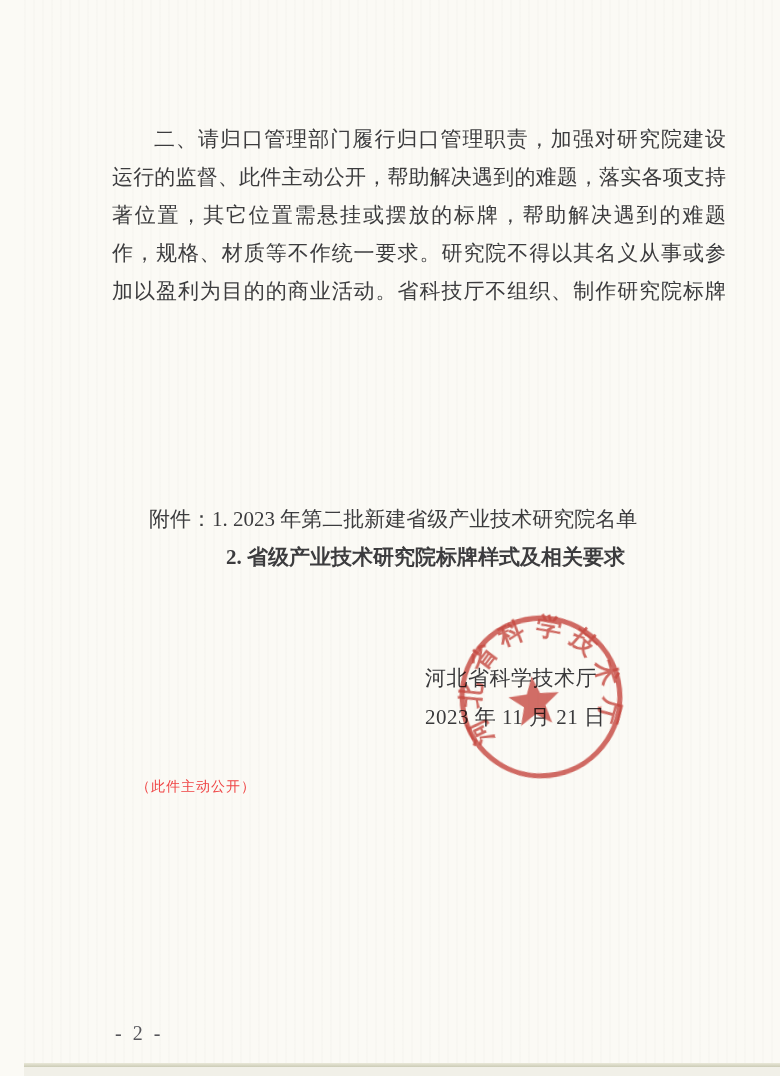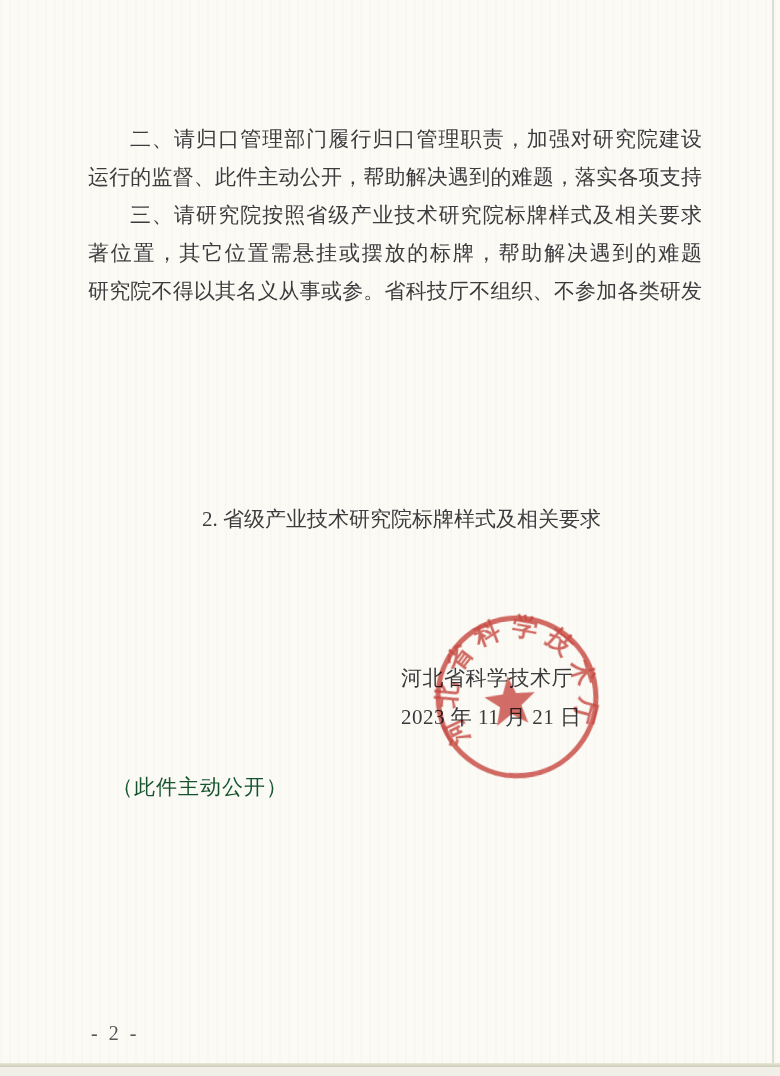"二、请归口管理部门履行归口管理职责，加强对研究院建设" .page { margin-left: none -> 24px }
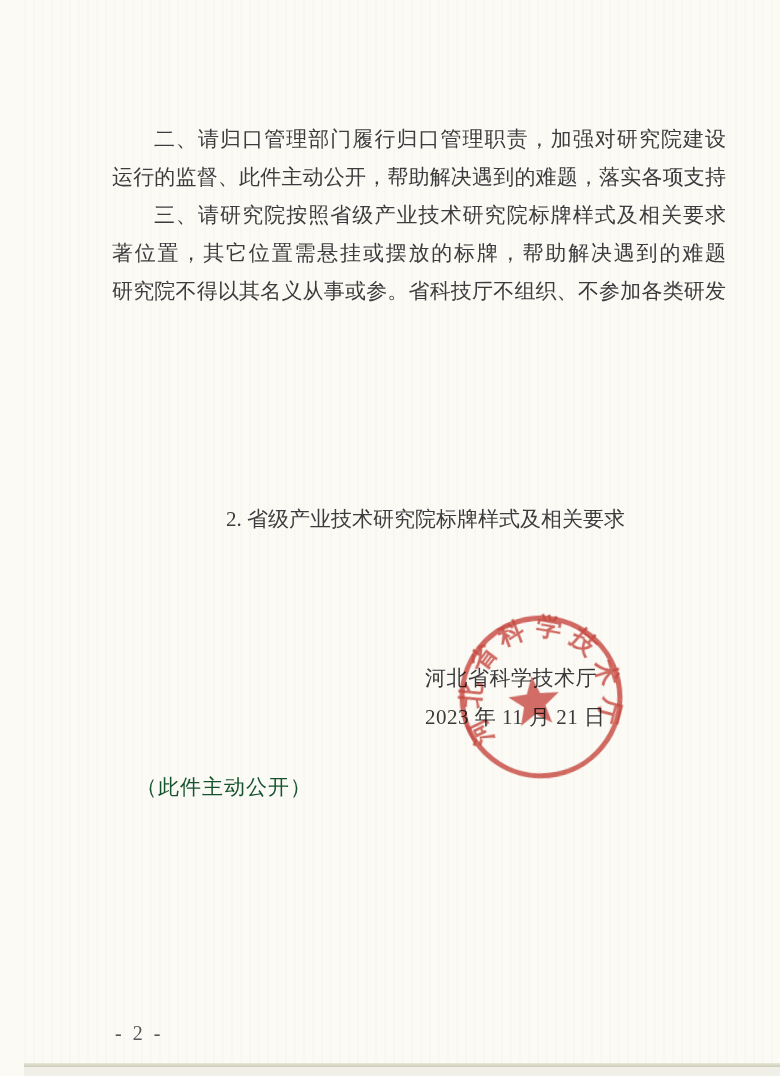"三、请研究院按照省级产业技术研究院标牌样式及相关要求" div.line { html: <div>三、请研究院按照省级产业技术研究院标牌样式及相关要求</div> -> none }
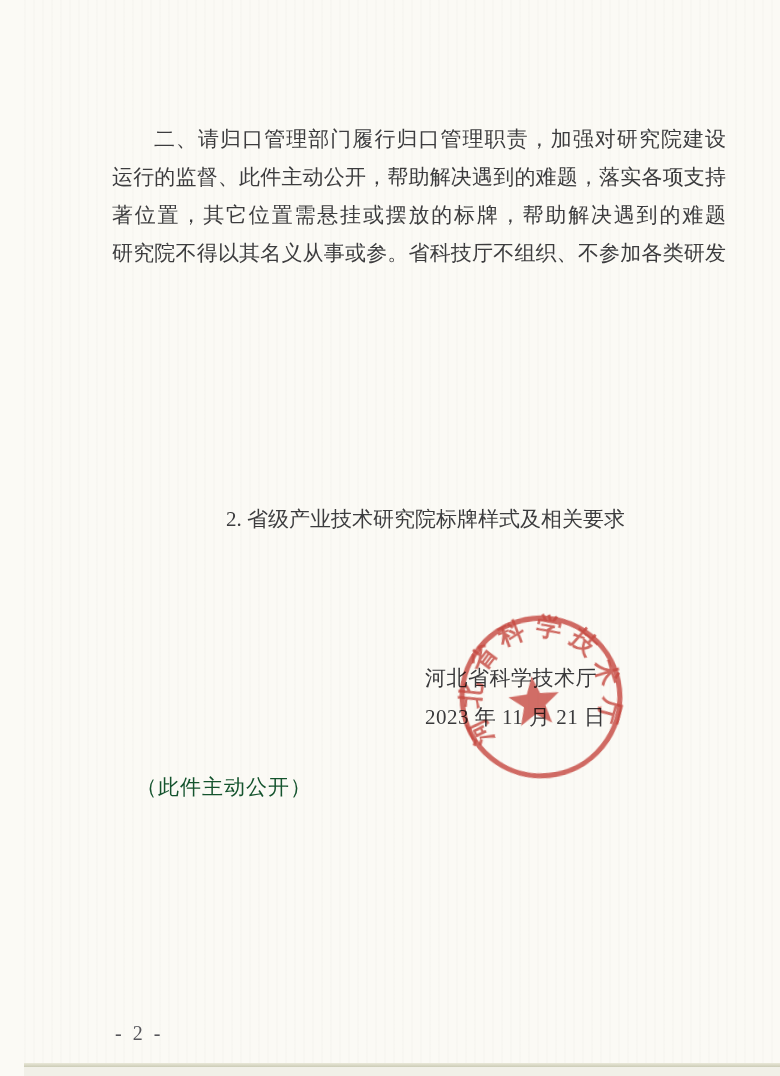"作，规格、材质等不作统一要求。研究院不得以其名义从事或参" div.line { html: none -> <div>作，规格、材质等不作统一要求。研究院不得以其名义从事或参</div> }
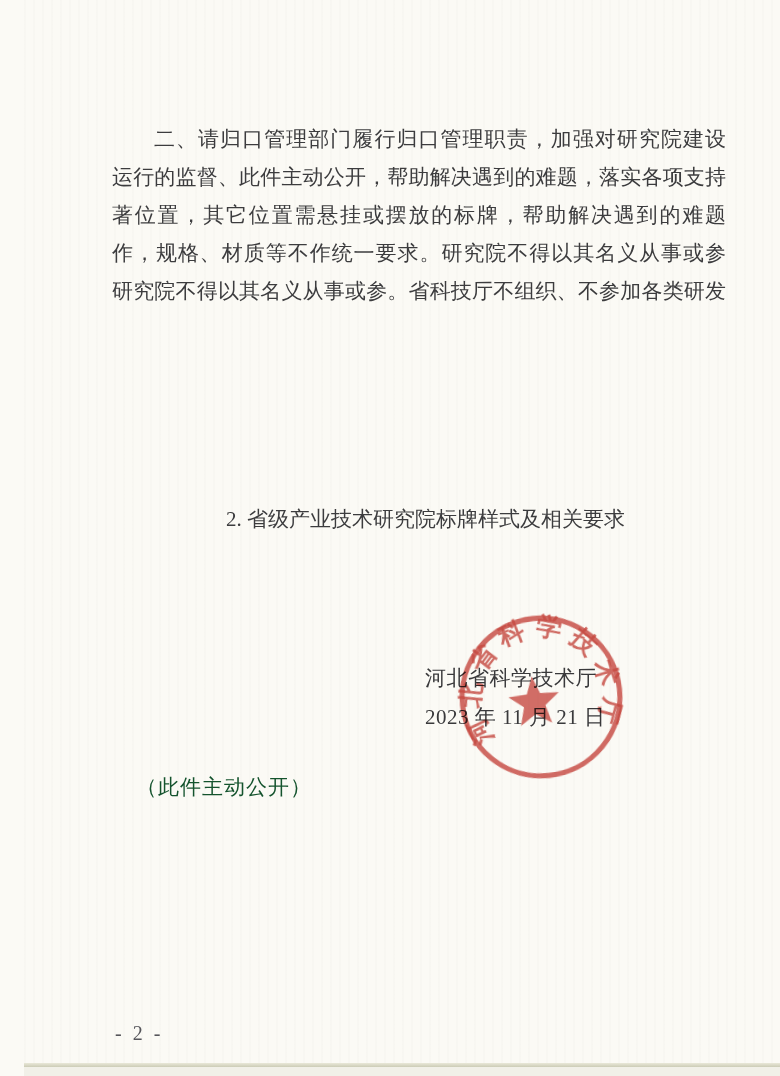"研究院不得以其名义从事或参。省科技厅不组织、不参加各类研发" div.line { text: 研究院不得以其名义从事或参。省科技厅不组织、不参加各类研发 -> 加以盈利为目的的商业活动。省科技厅不组织、制作研究院标牌 }
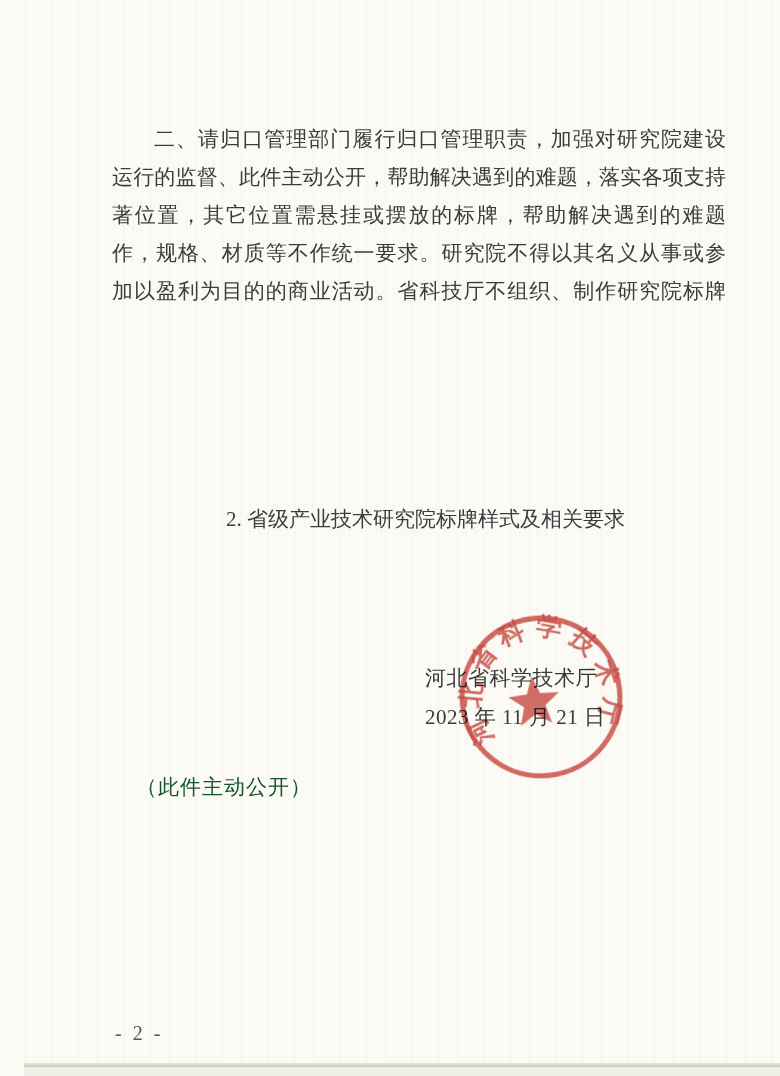"附件：1. 2023 年第二批新建省级产业技术研究院名单" div.line { html: none -> <div>附件：1. 2023 年第二批新建省级产业技术研究院名单</div> }
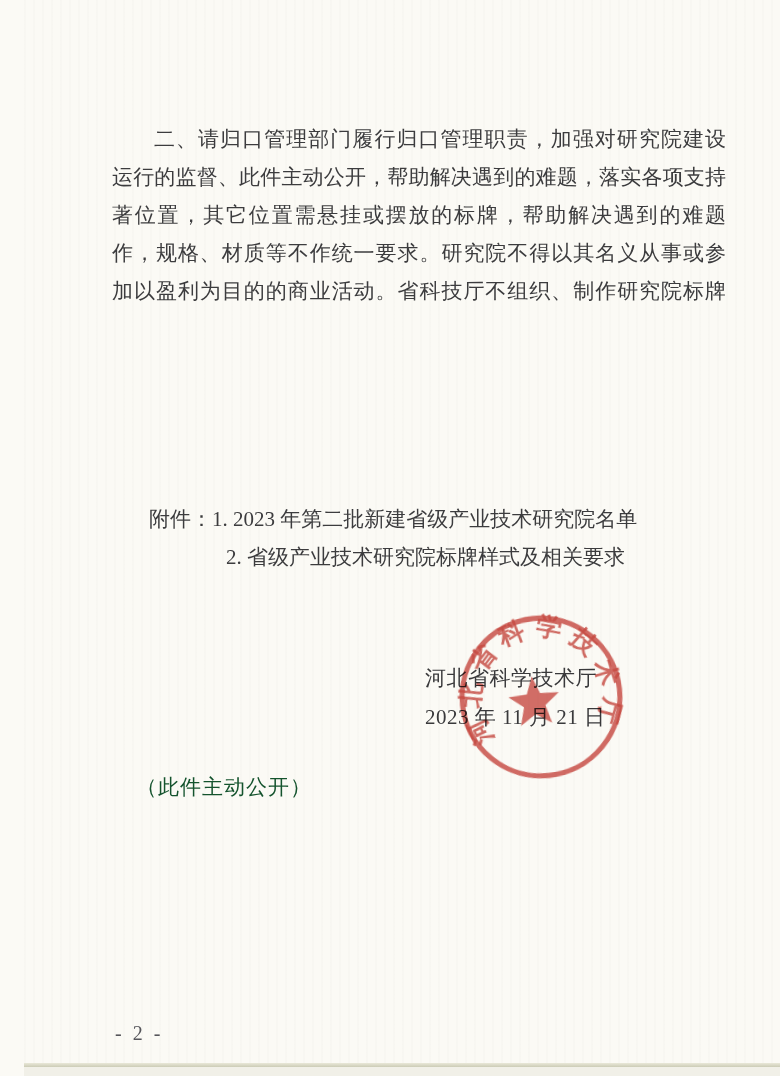"2. 省级产业技术研究院标牌样式及相关要求" .att2 { font-weight: none -> bold }
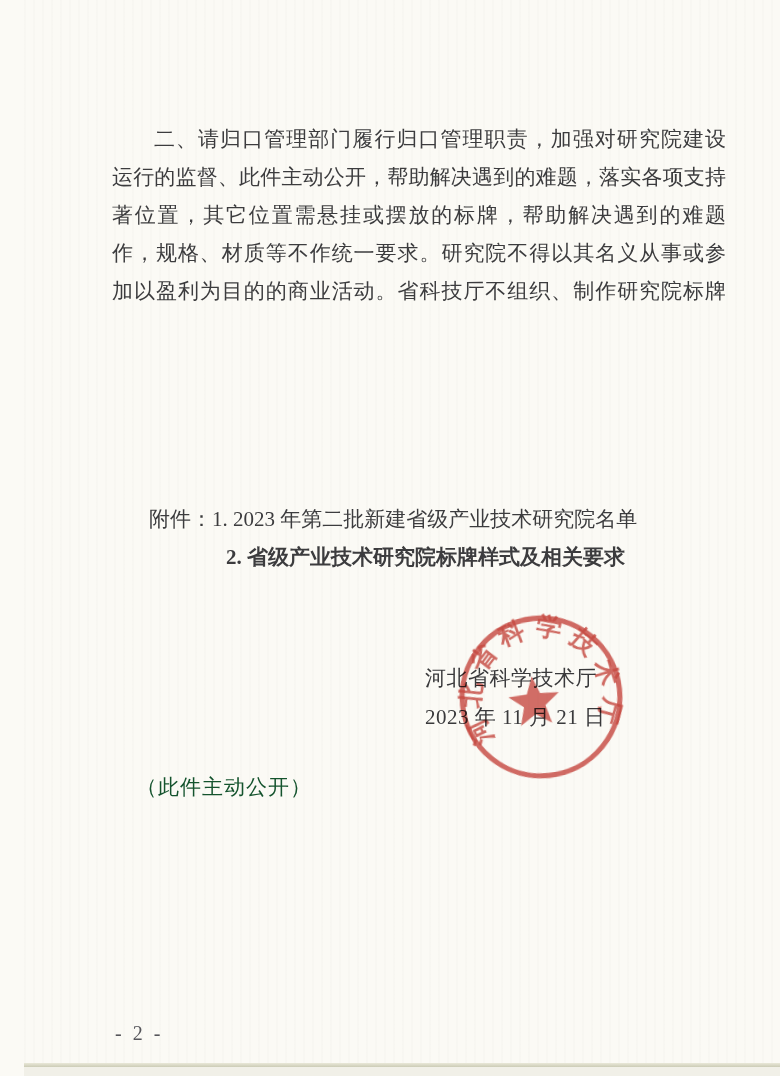"（此件主动公开）" .disclosure-note { color: #14532d -> #ef4444; font-size: 21px -> 14px }
